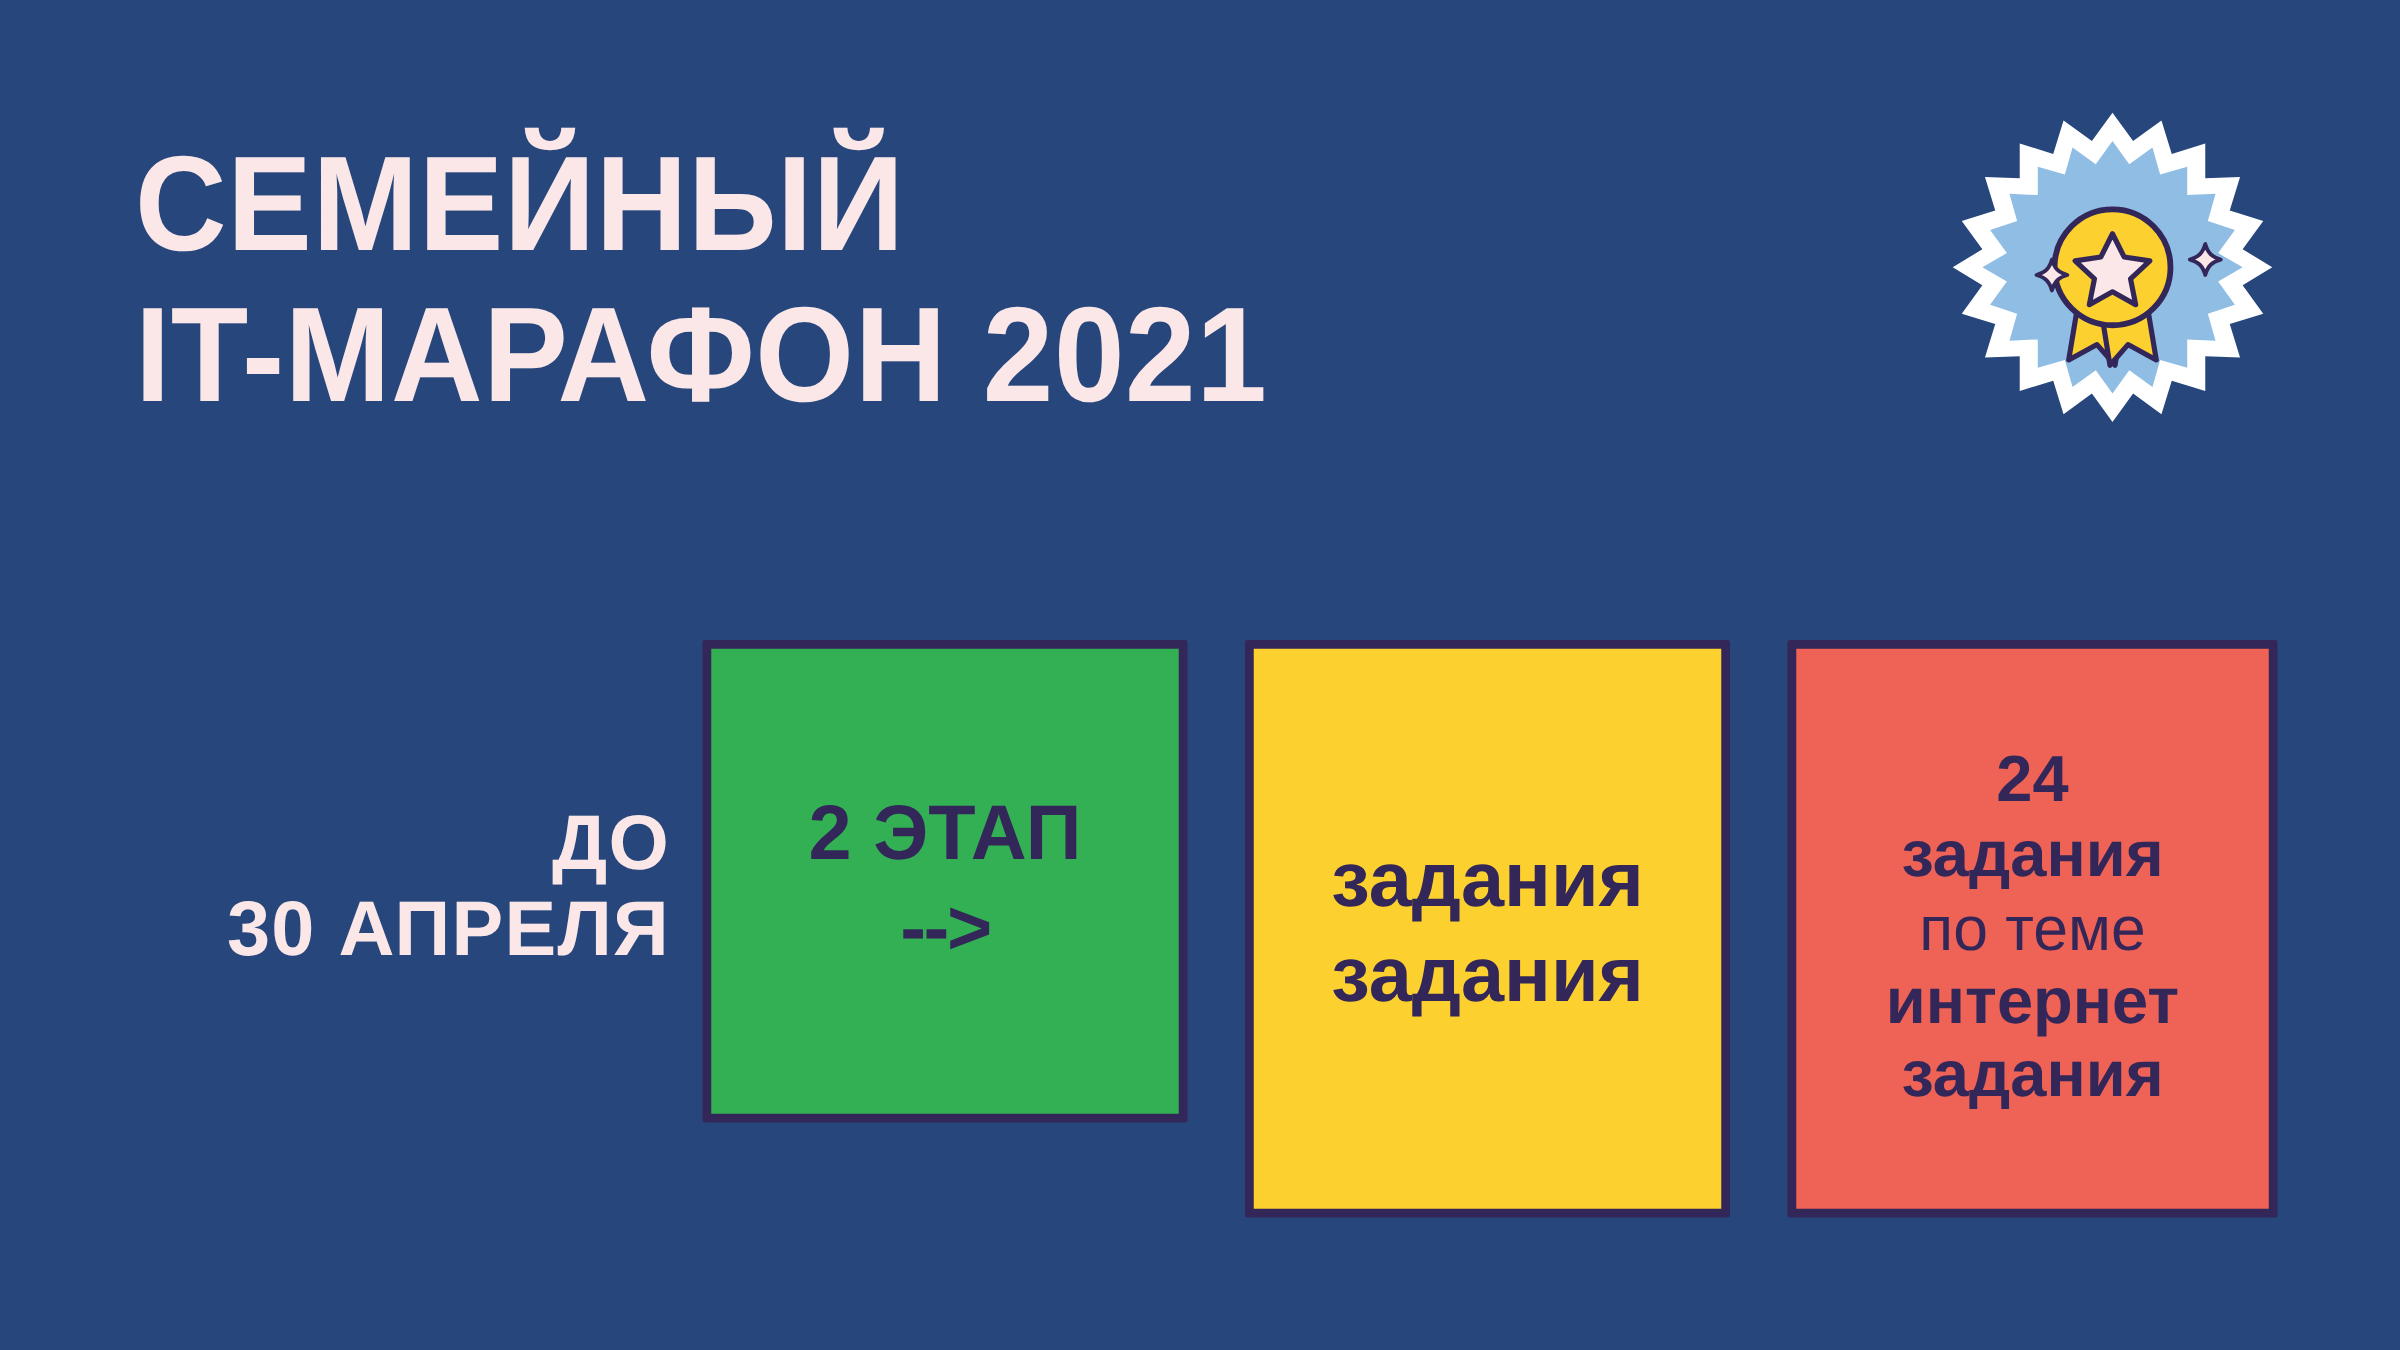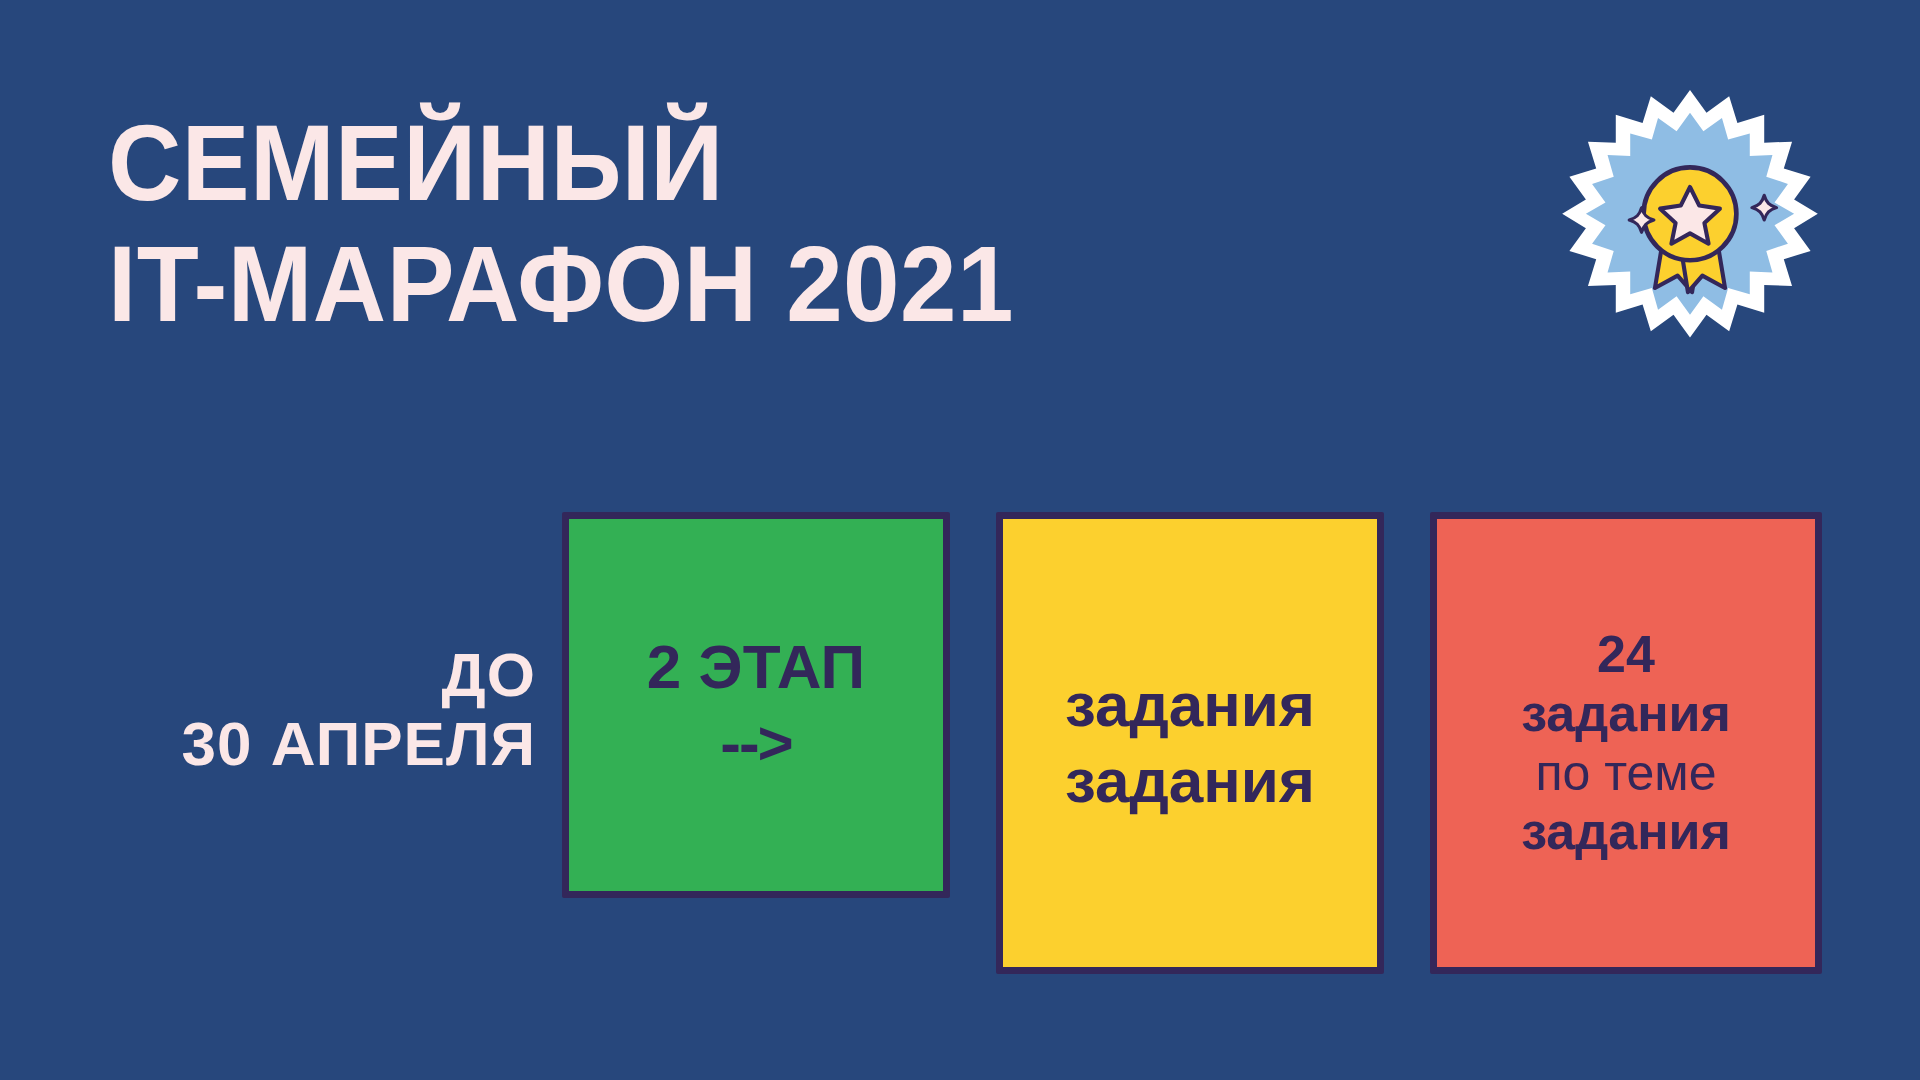"интернет" div.r-bold { html: none -> <div>интернет</div> }
